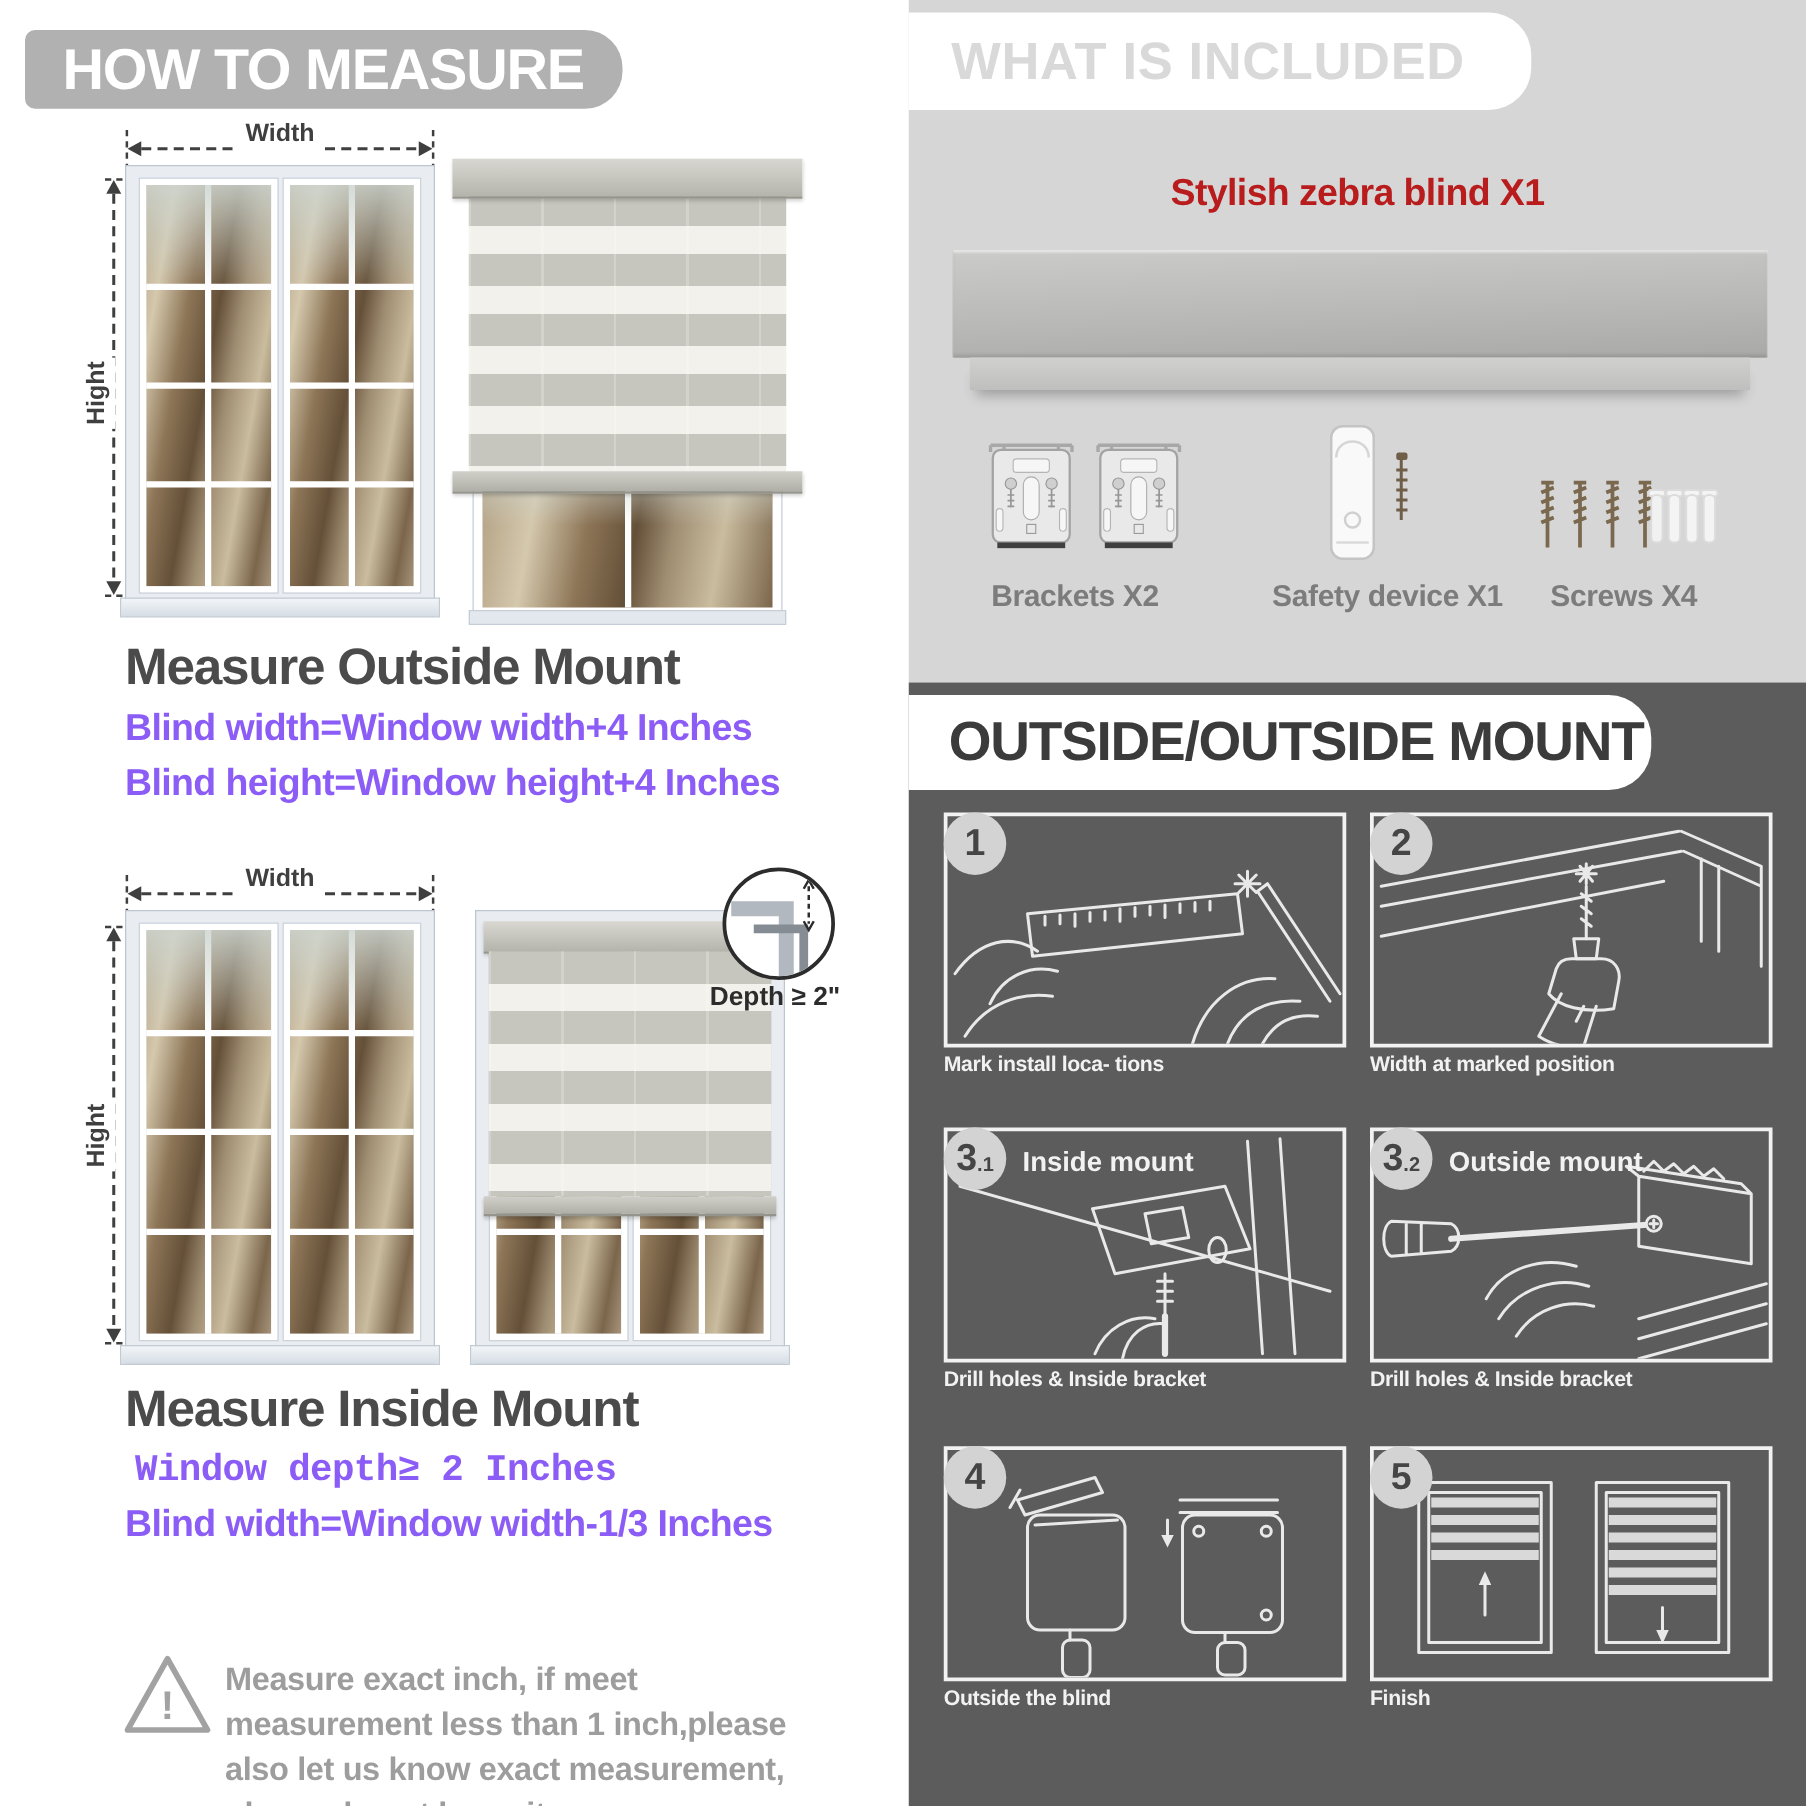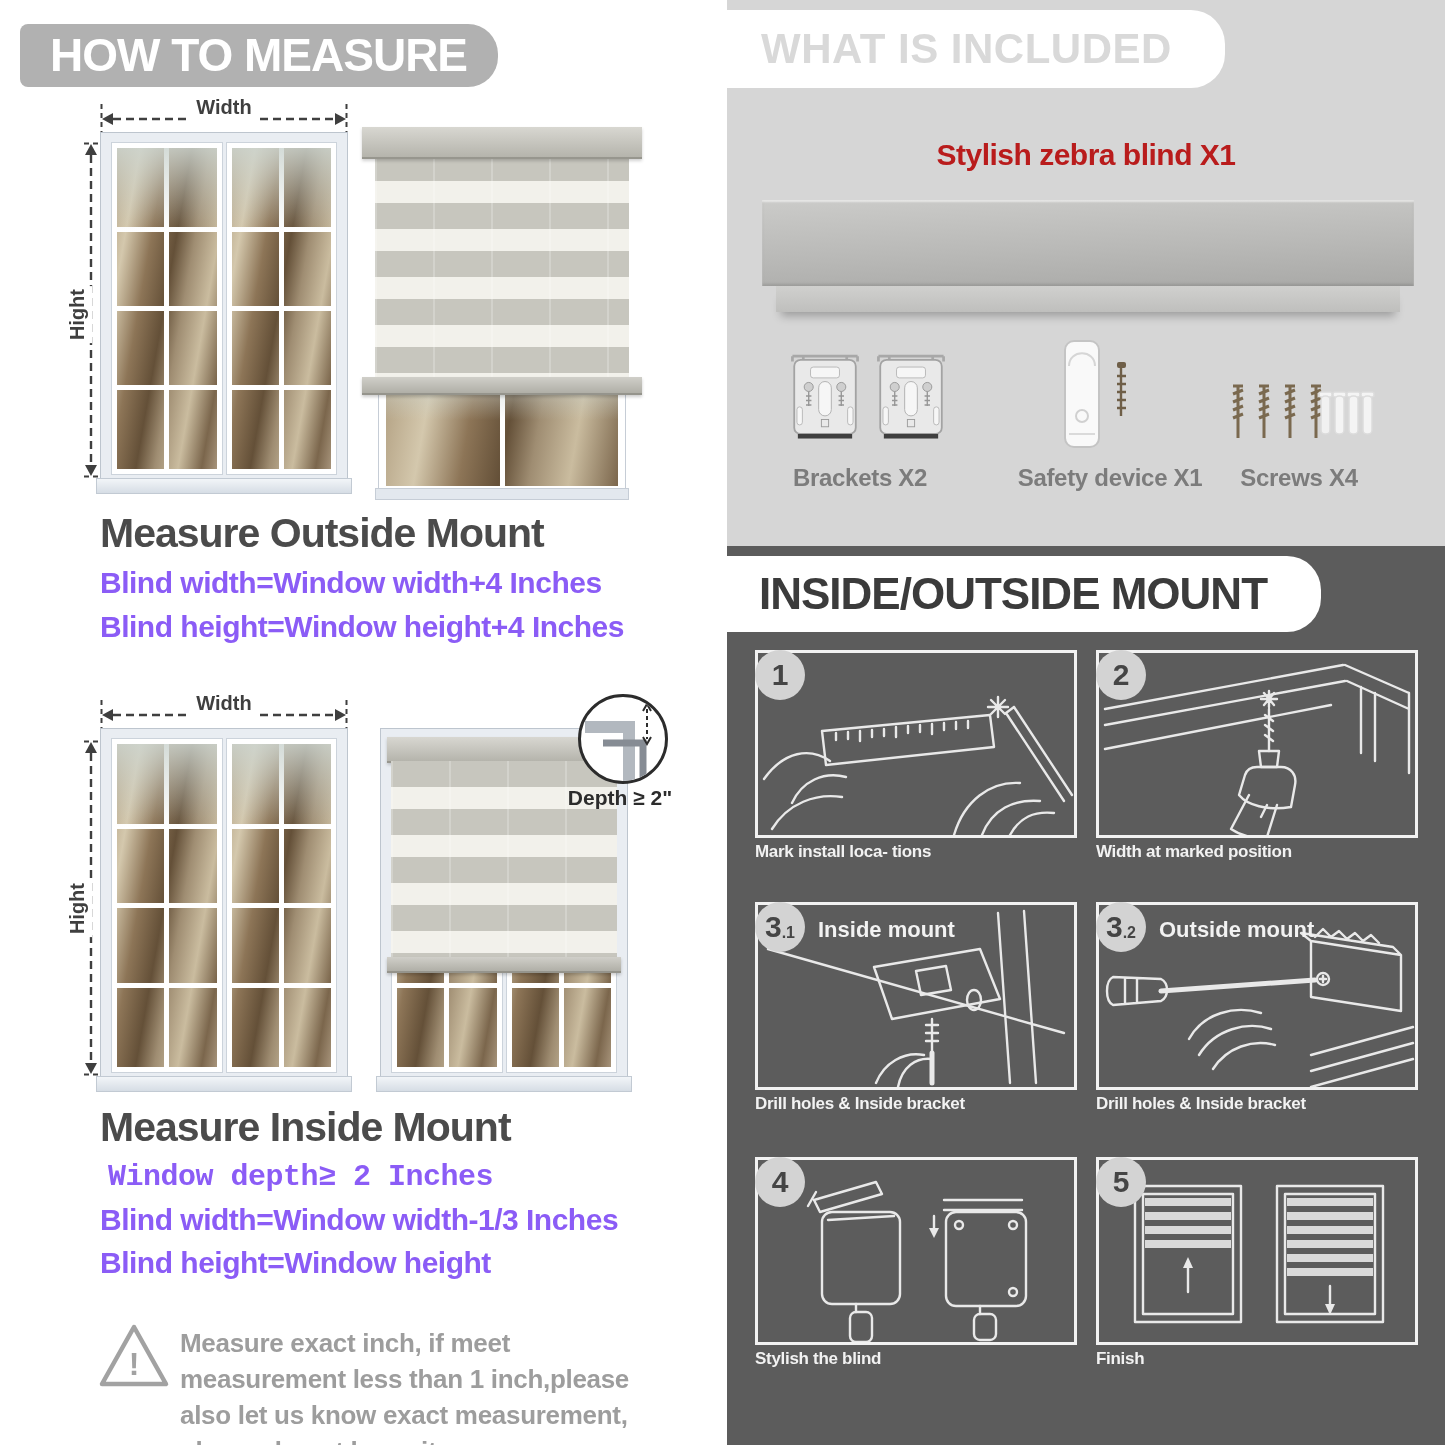"INSIDE/OUTSIDE MOUNT" div.abs { text: INSIDE/OUTSIDE -> OUTSIDE/OUTSIDE }
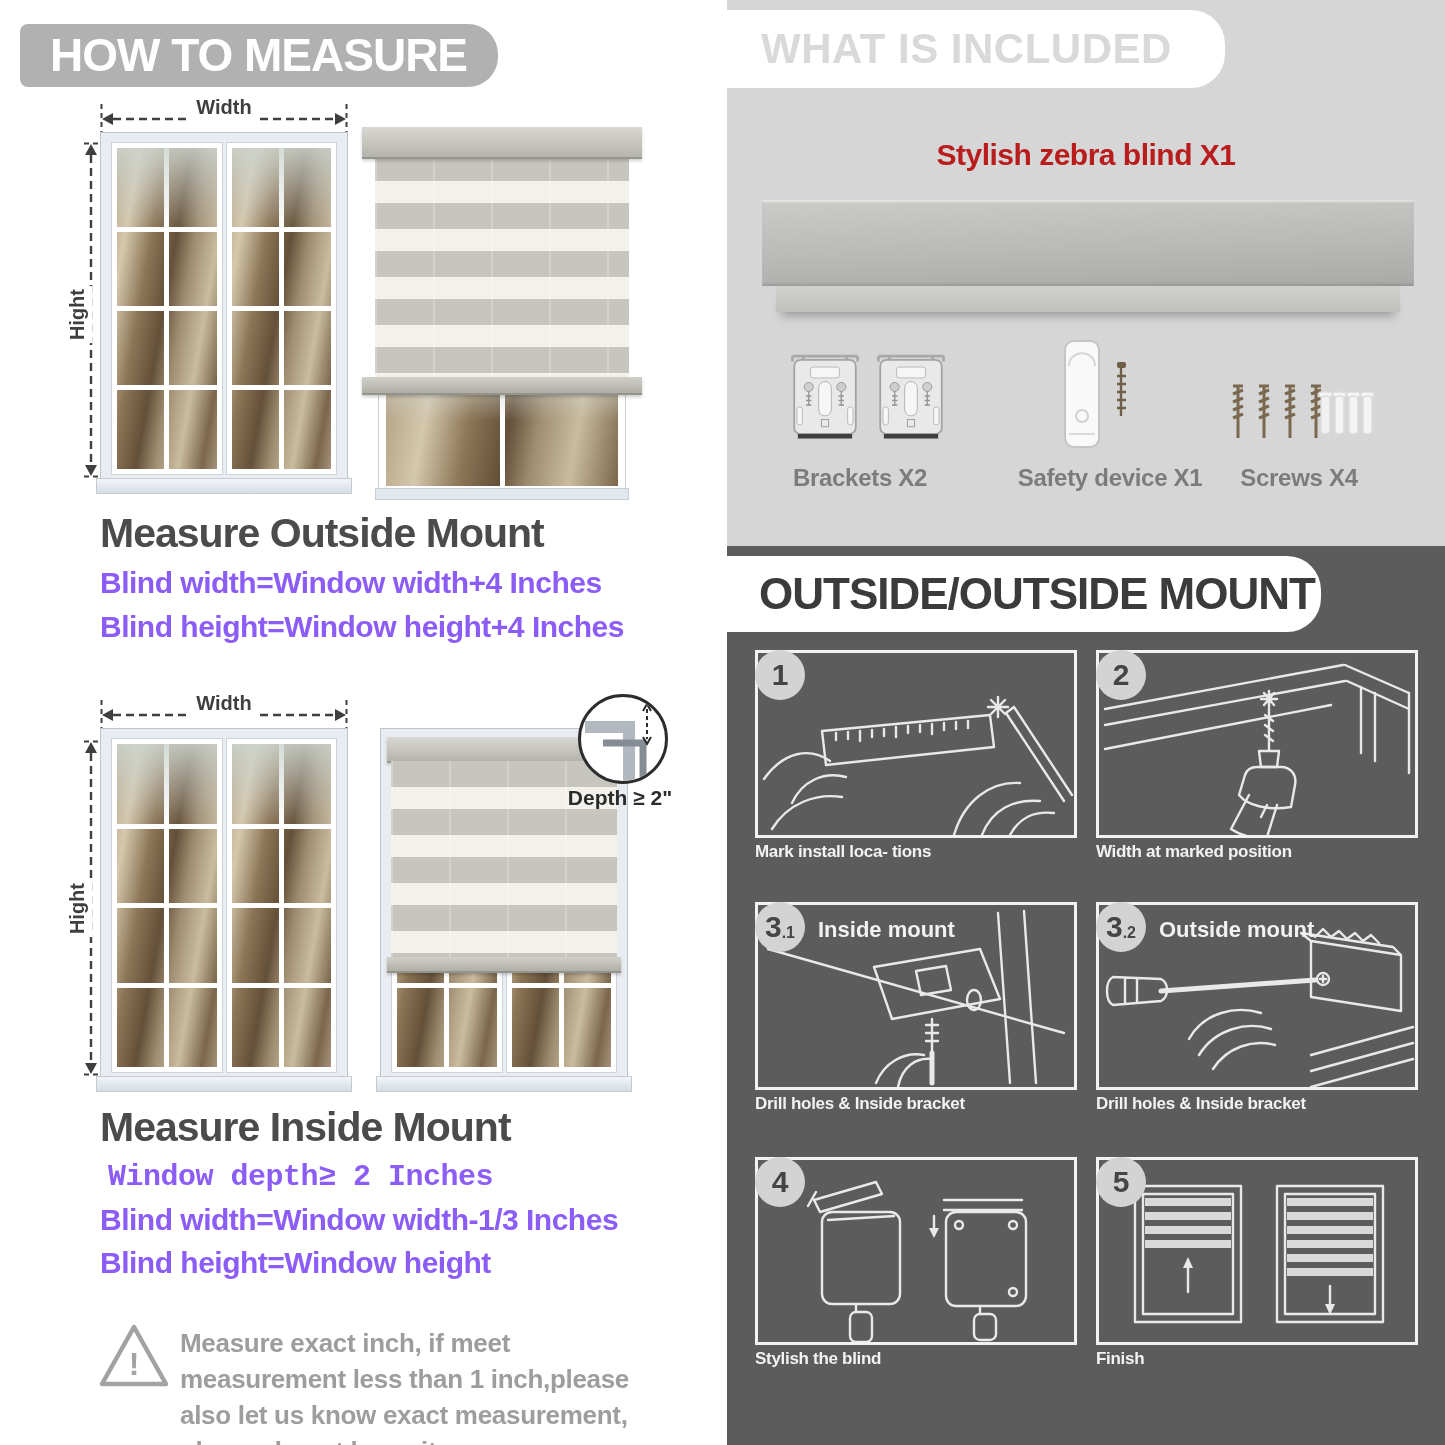"Blind height=Window height" div.abs { html: <div>Blind height=Window height</div> -> none }
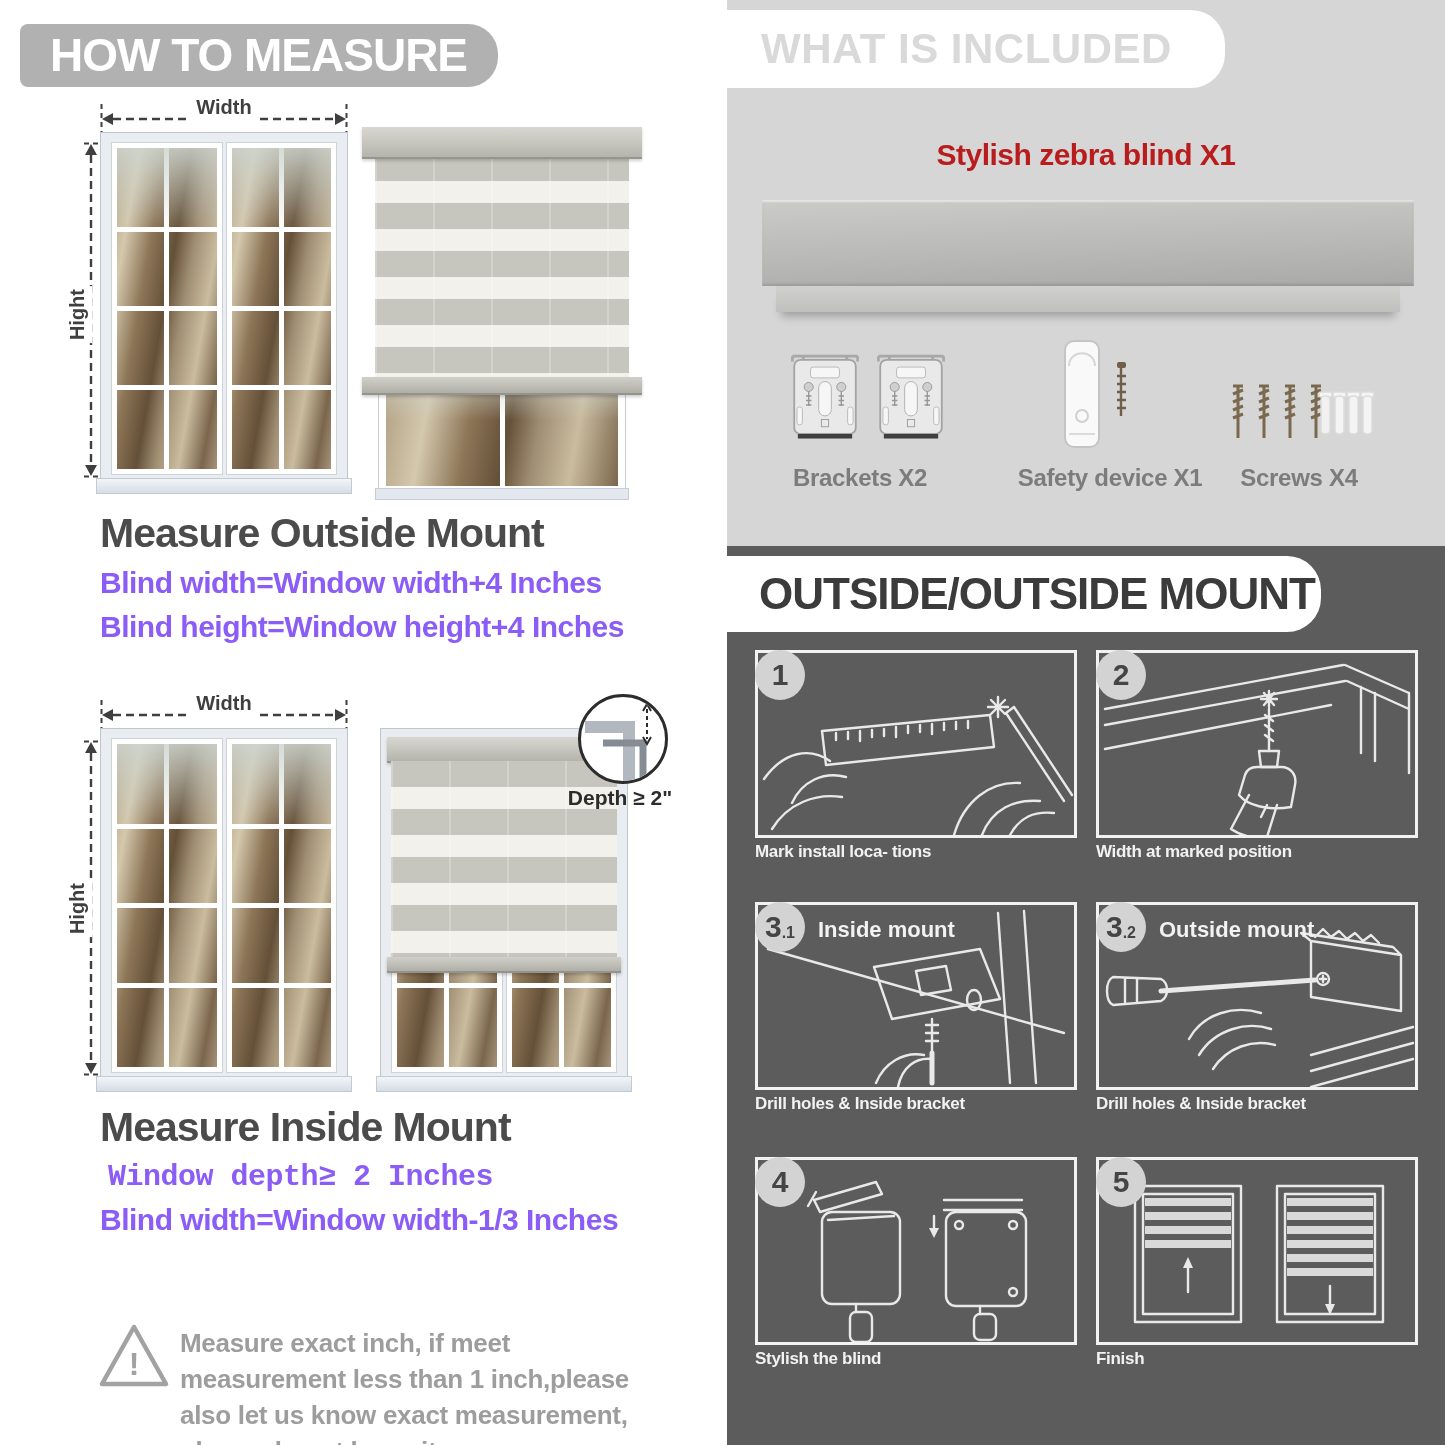"Stylish the blind" div.caption { text: Stylish -> Outside }
